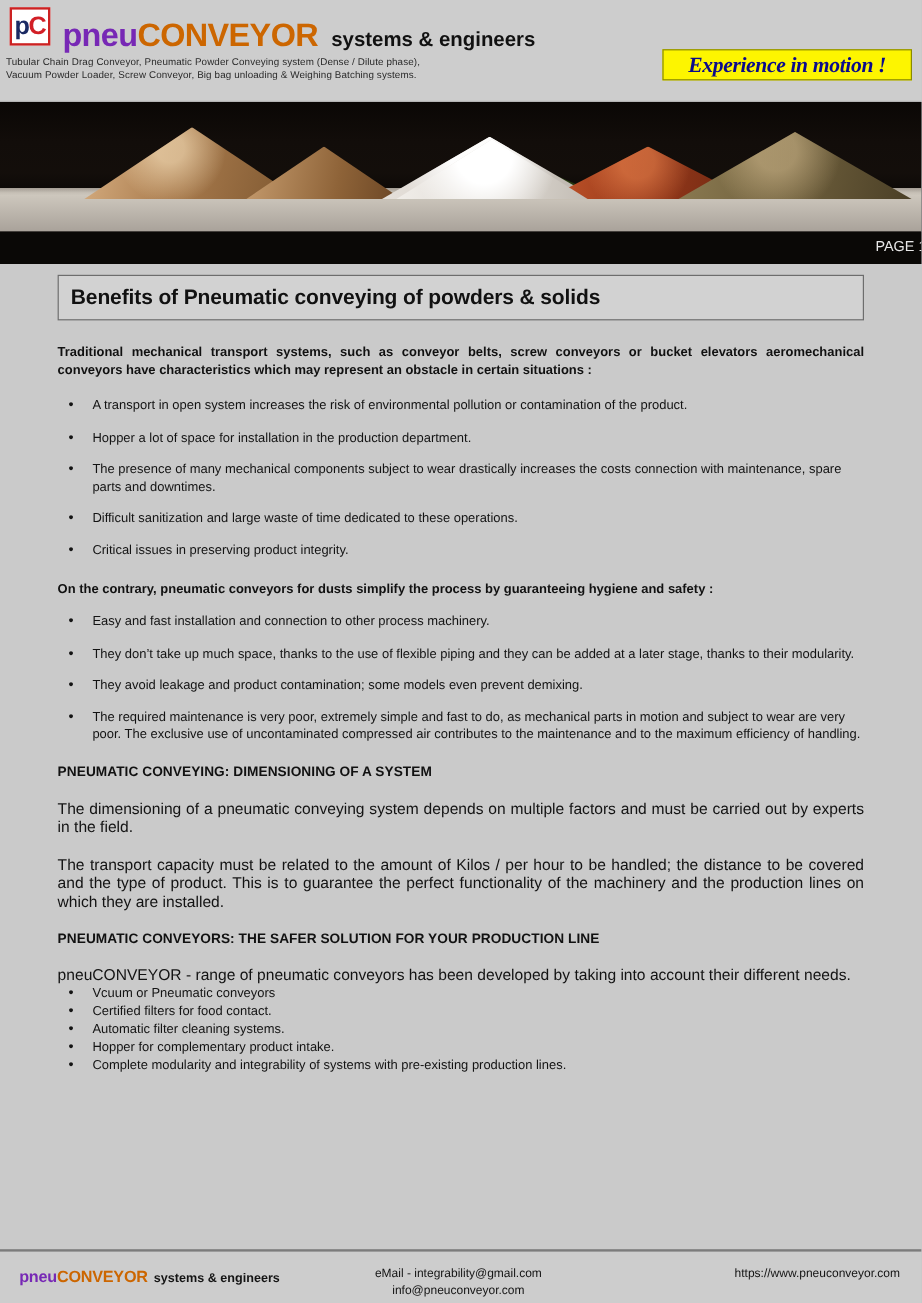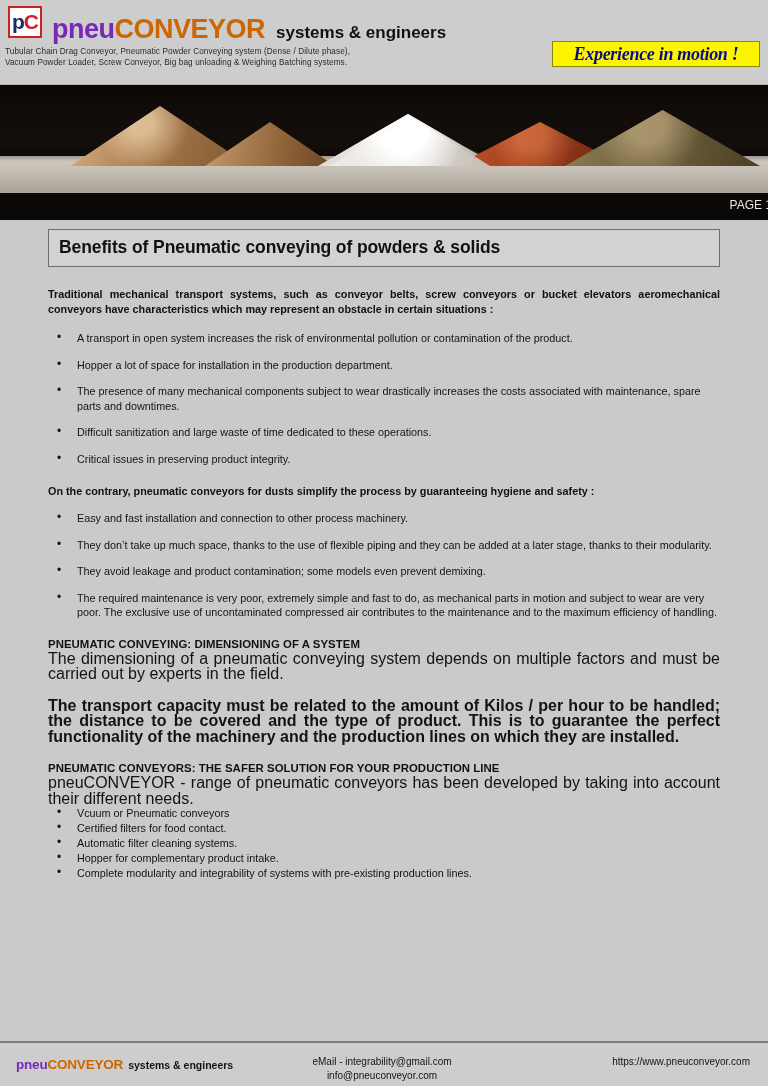"The presence of many mechanical" li { text: associated -> connection }
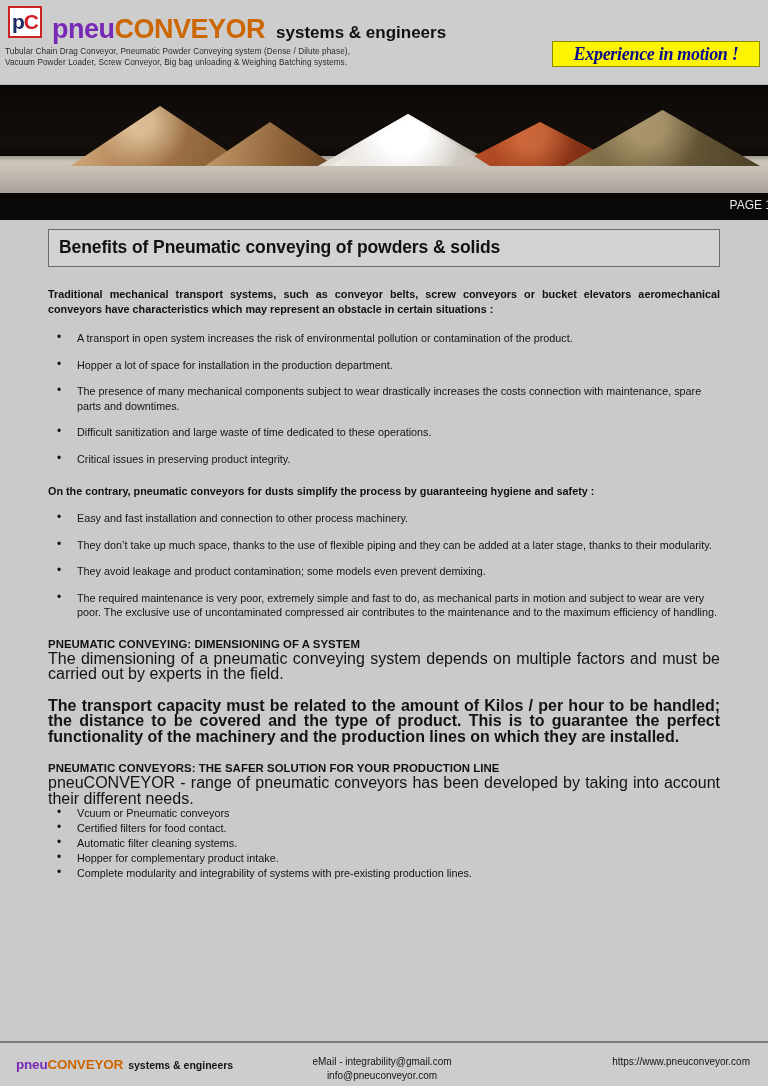"The dimensioning of a pneumatic" p.body { font-size: 16px -> 13px; margin: 1px 0 0 0 -> 16px 0 0 0 }
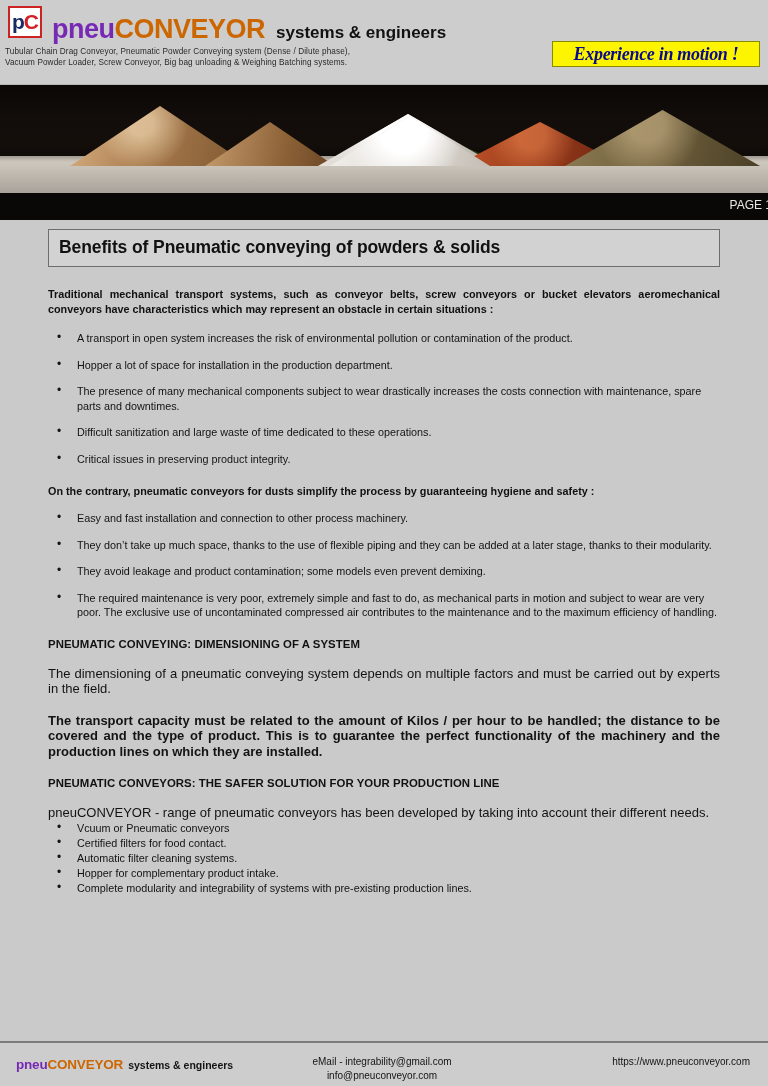"The transport capacity must be" p.body.spaced { font-weight: bold -> none }
